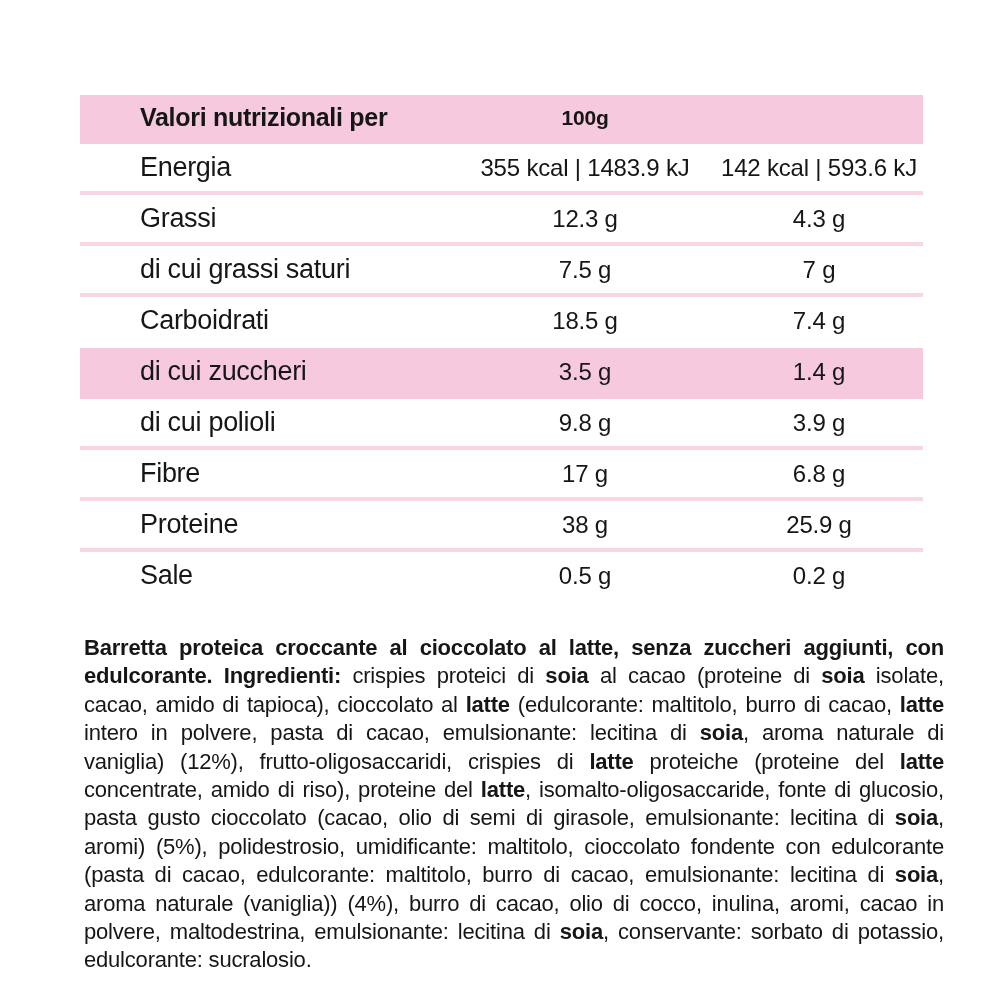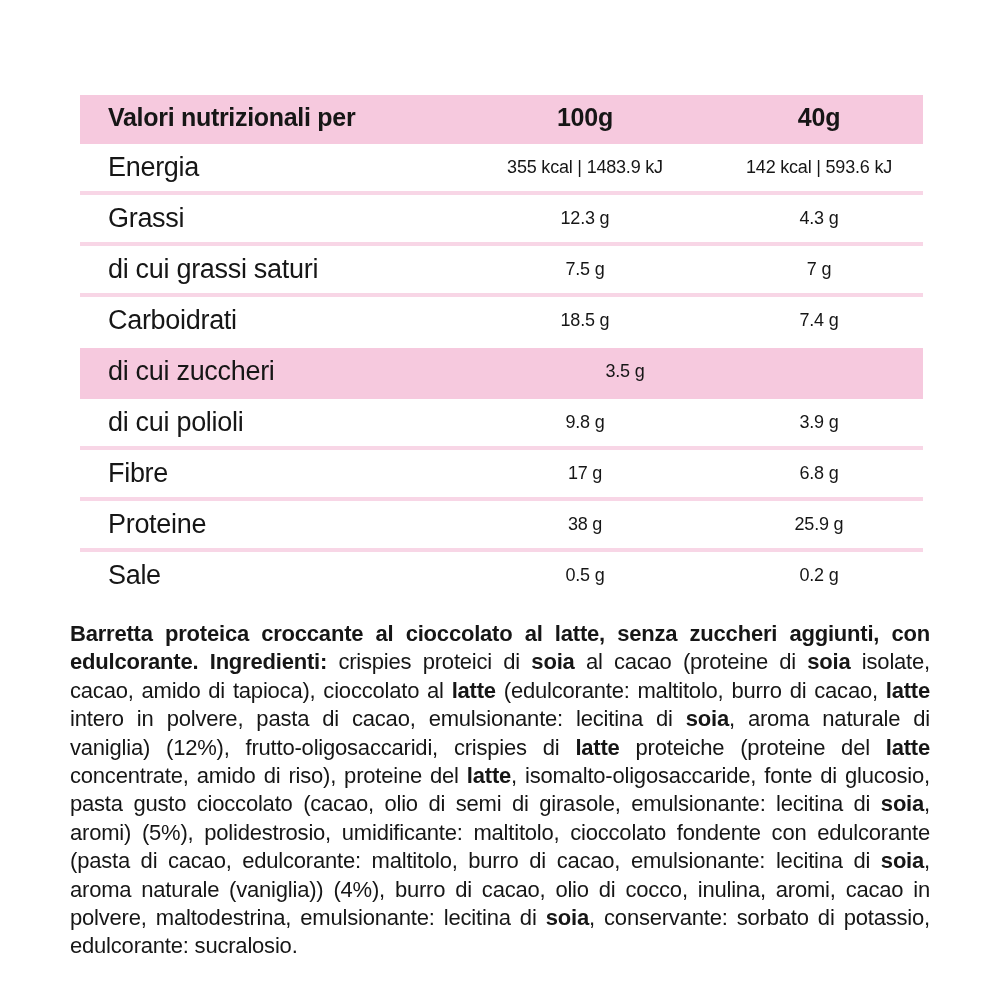"Valori nutrizionali per" .cell.label { margin-left: none -> 44px; padding-left: 28px -> 16px }
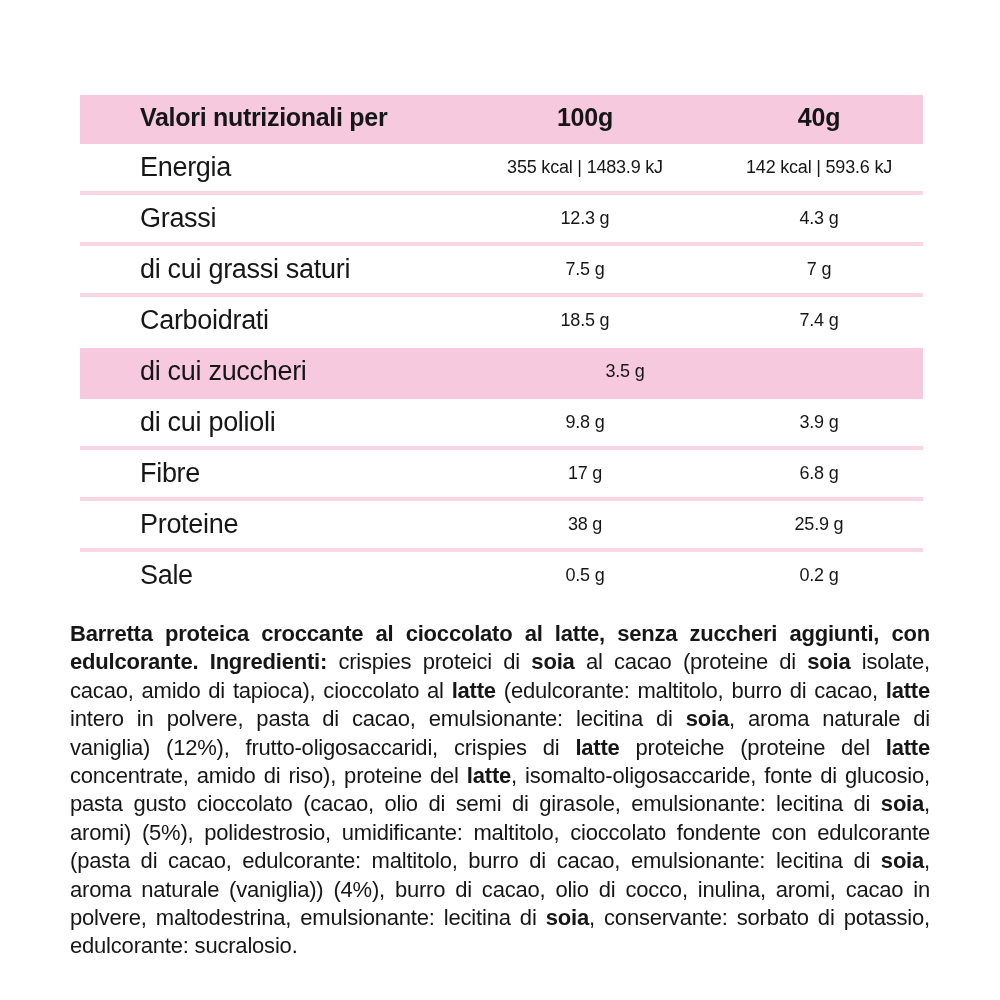"100g" .row.header .cell.val { font-size: 25px -> 21px }
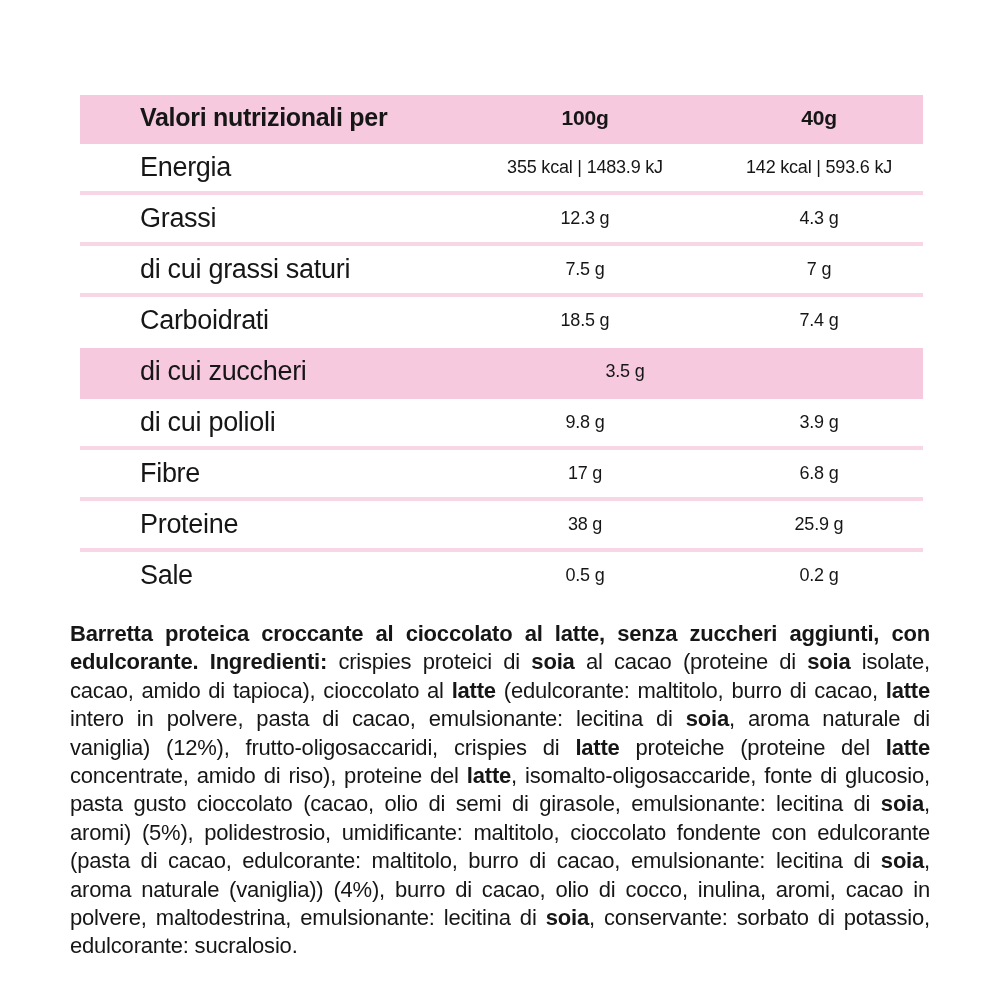"40g" div.cell { html: <div>40g</div> -> none }
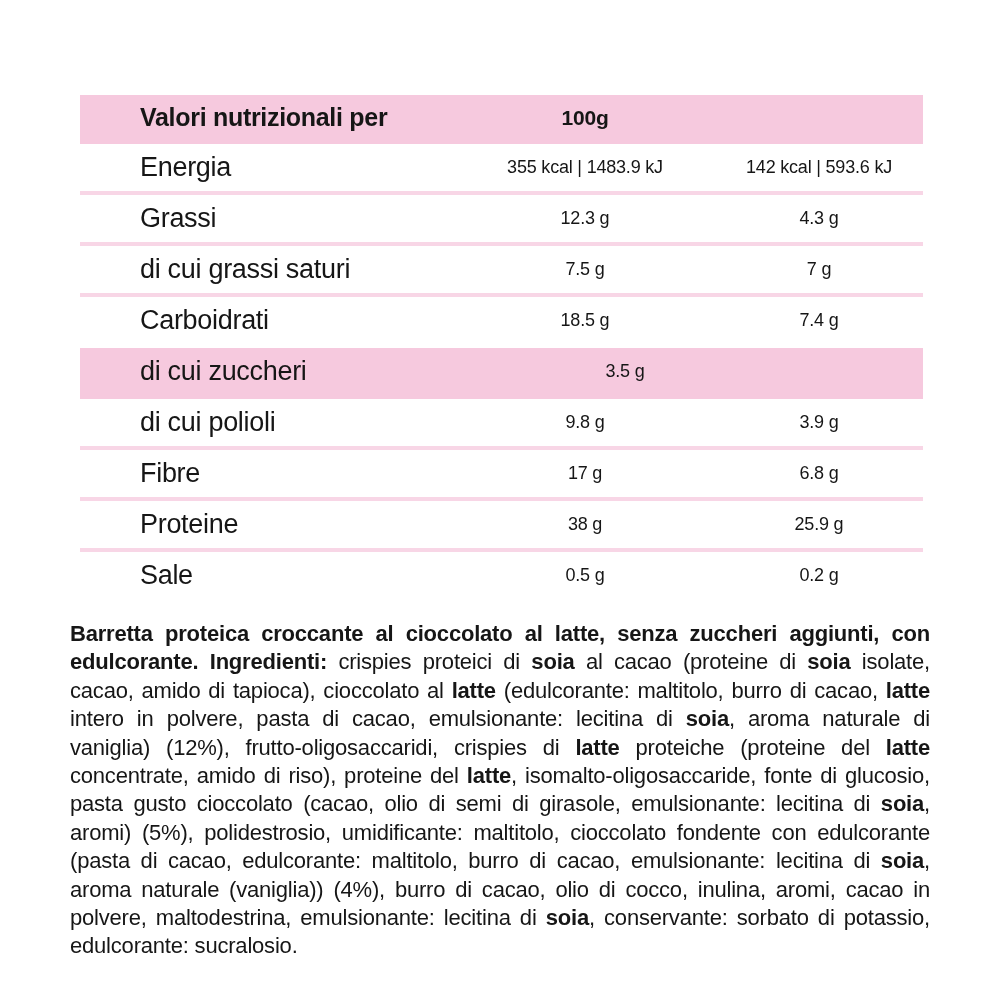"355 kcal | 1483.9 kJ" .cell.val { font-size: 18px -> 24px }
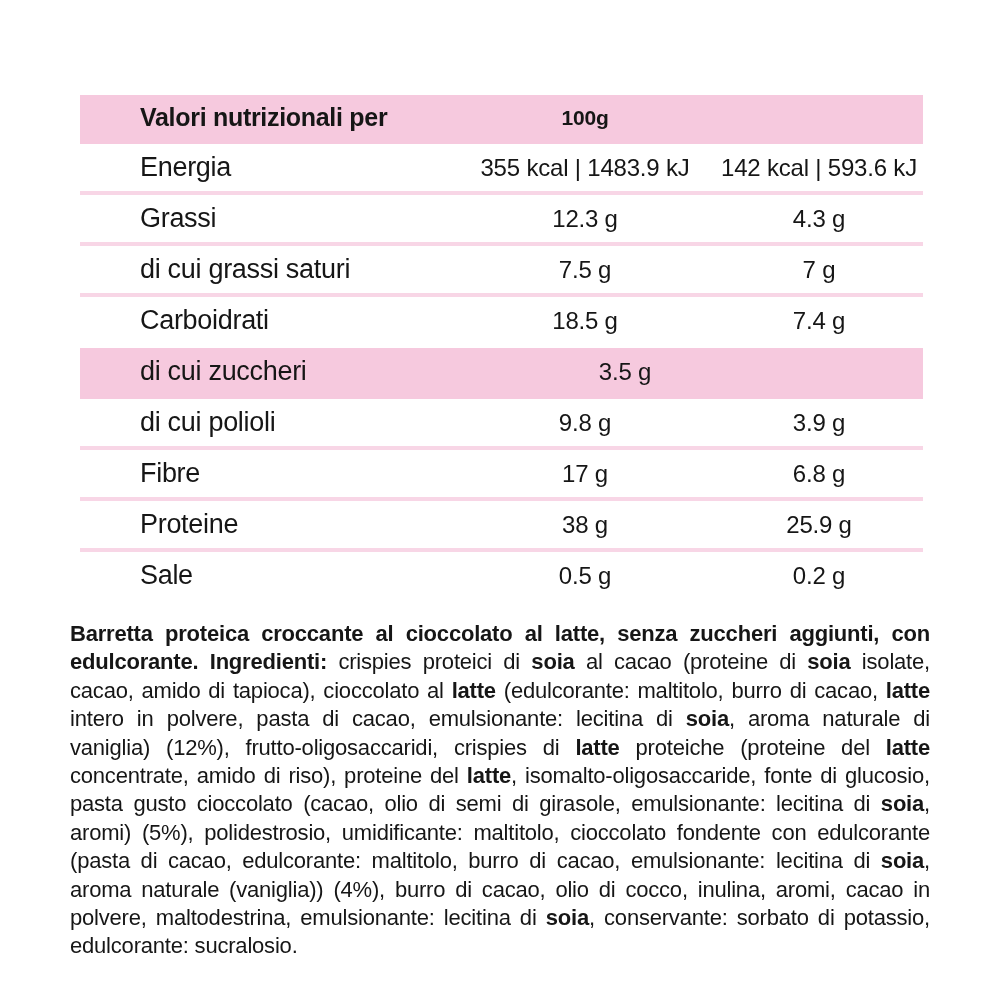"di cui zuccheri" .row.highlight { gap: 40px -> none }
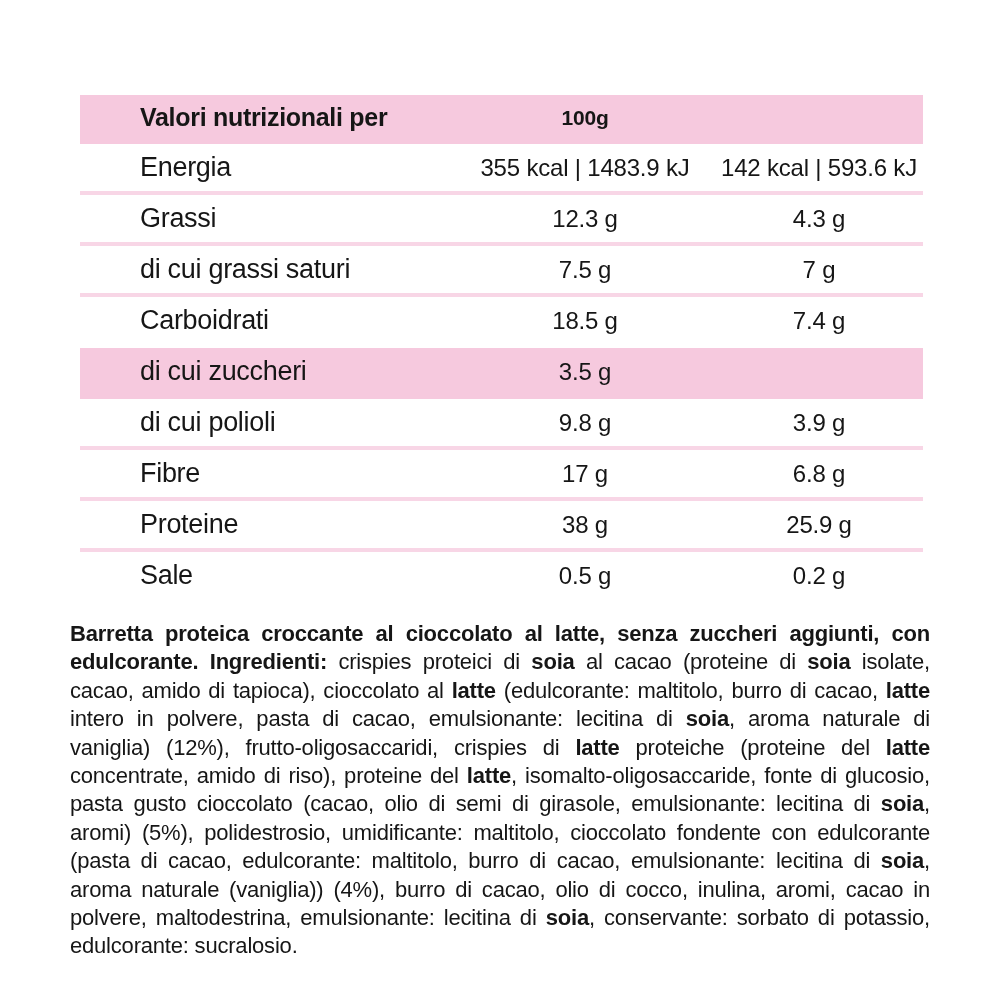"1.4 g" div.cell { html: none -> <div>1.4 g</div> }
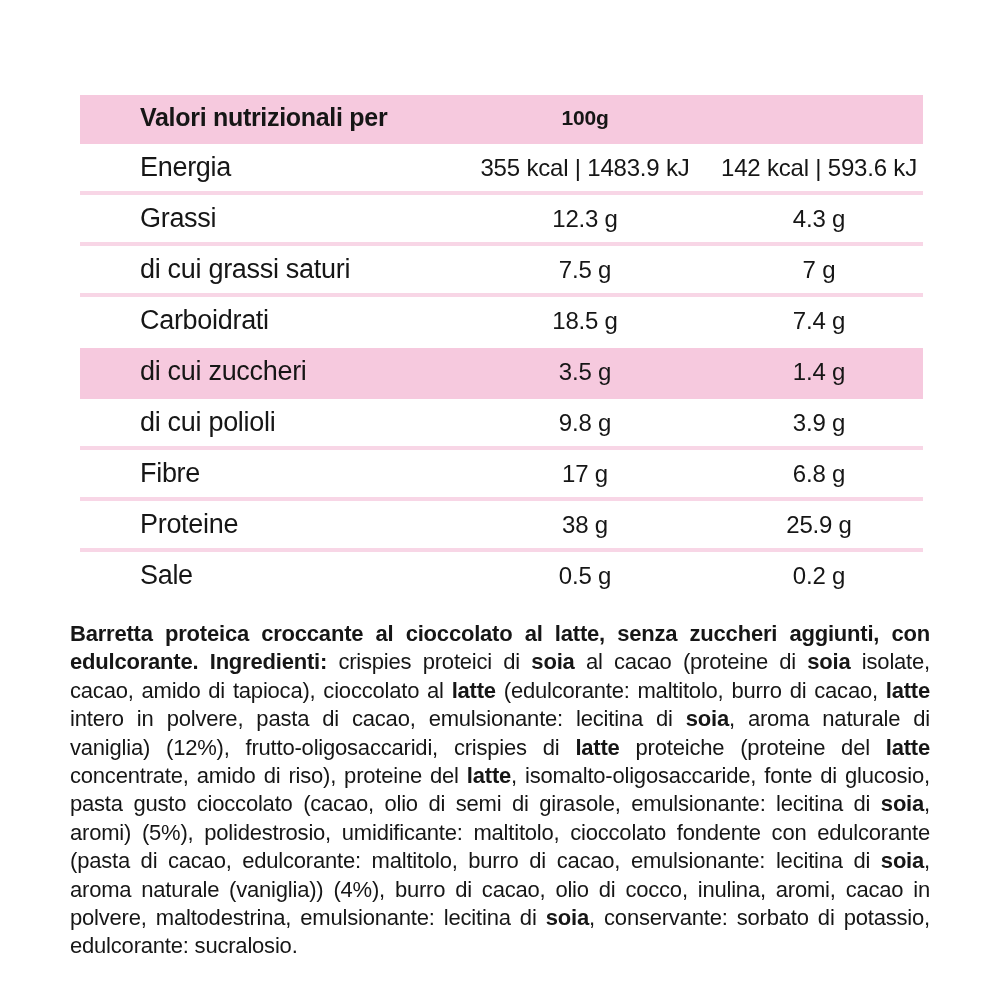"Barretta proteica croccante al" .ingredients { margin: 0 -> 14px }
